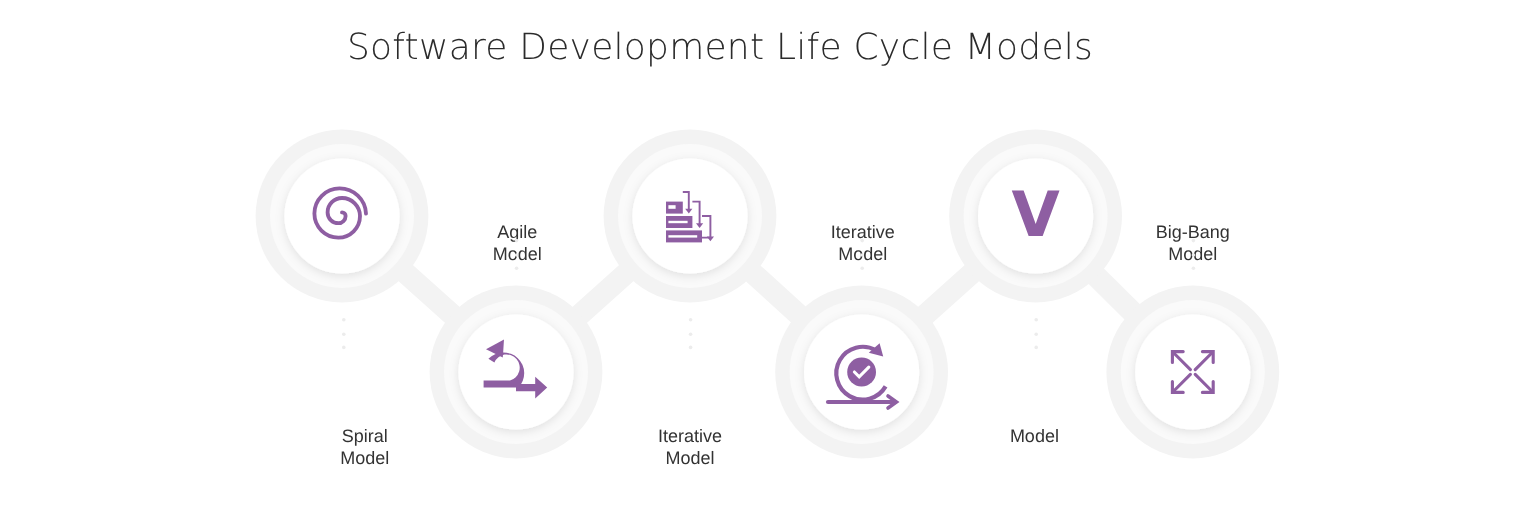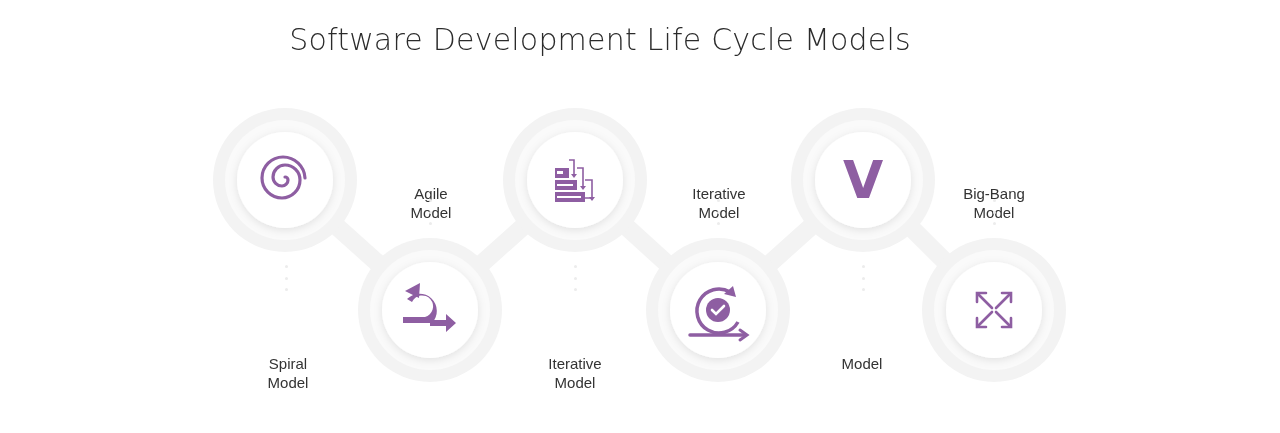"Spiral" div.label { left: 228px -> 244px }
